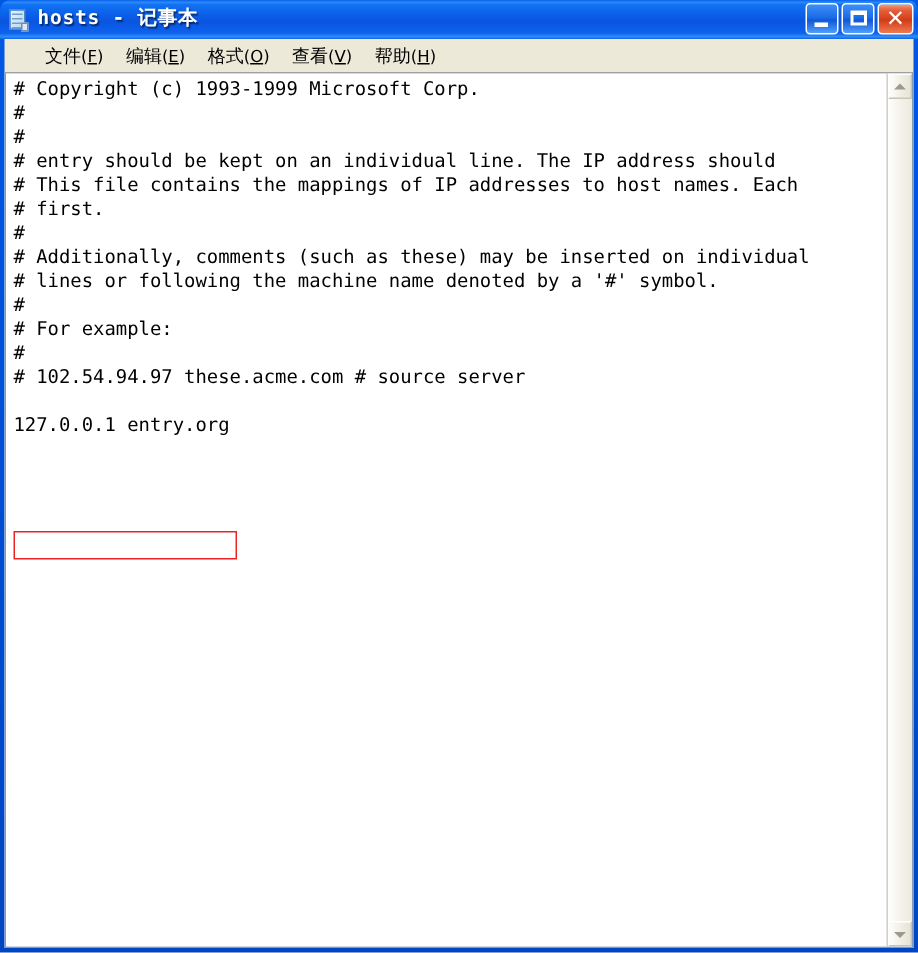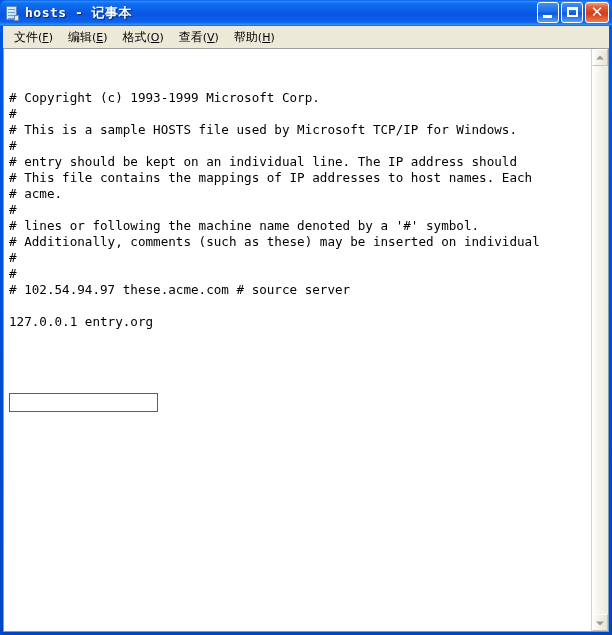"文件(F)" .menubar { padding-left: 4px -> 20px }
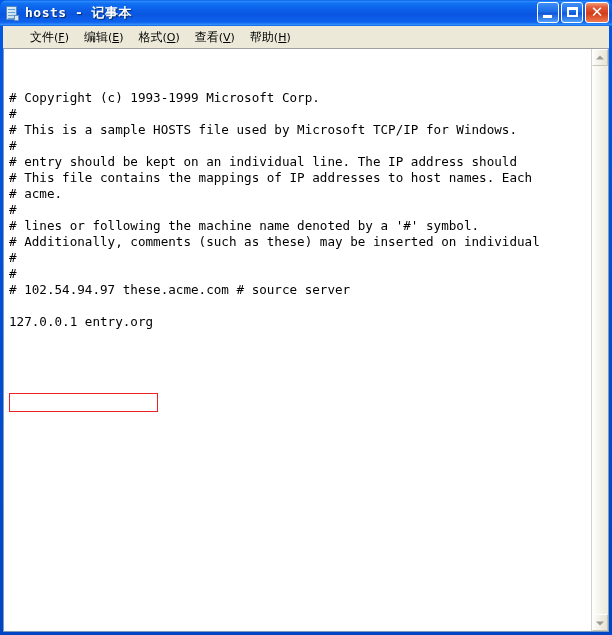"# Copyright (c) 1993-1999 Microsoft" .textarea { margin-top: 39px -> none }
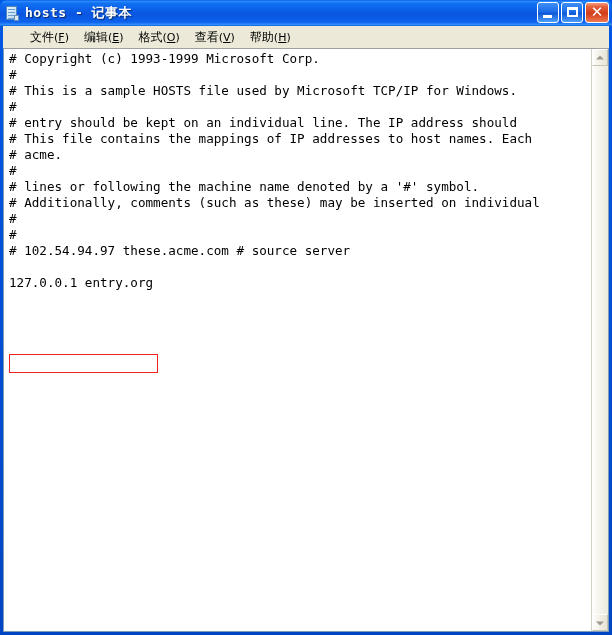"# This is a sample" div.line { html: <div># This is a sample HOSTS file used by Microsoft TCP/IP for Windows.</div> -> none }
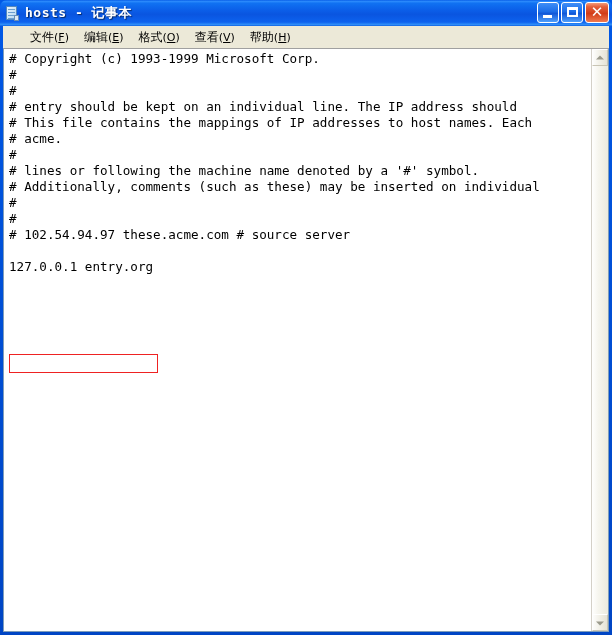"# acme." div.line { text: acme -> first }
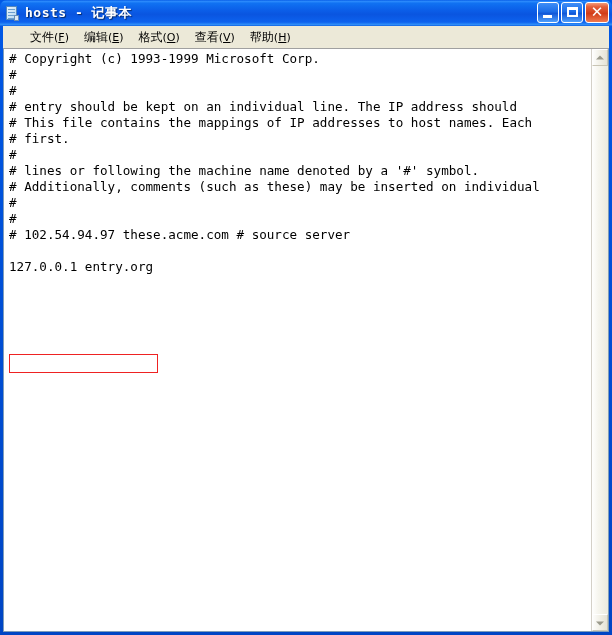"# lines or following the" div.line { order: before "# Additionally, comments (such as" -> after "# Additionally, comments (such as" }
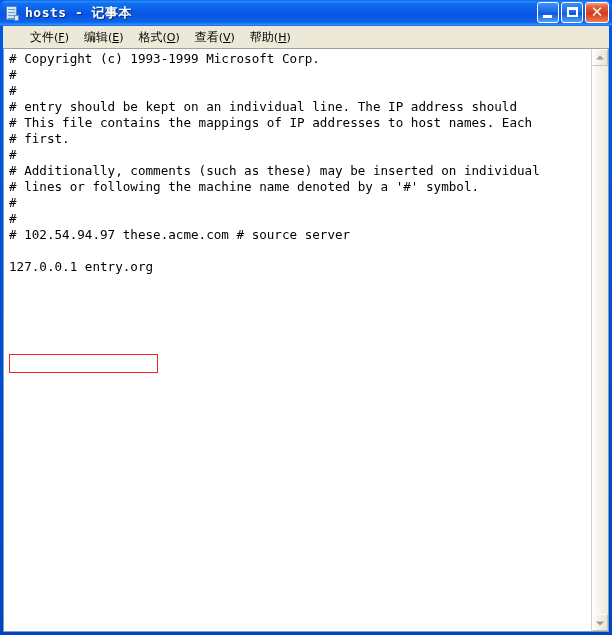"# For example:" div.line { html: none -> <div># For example:</div> }
